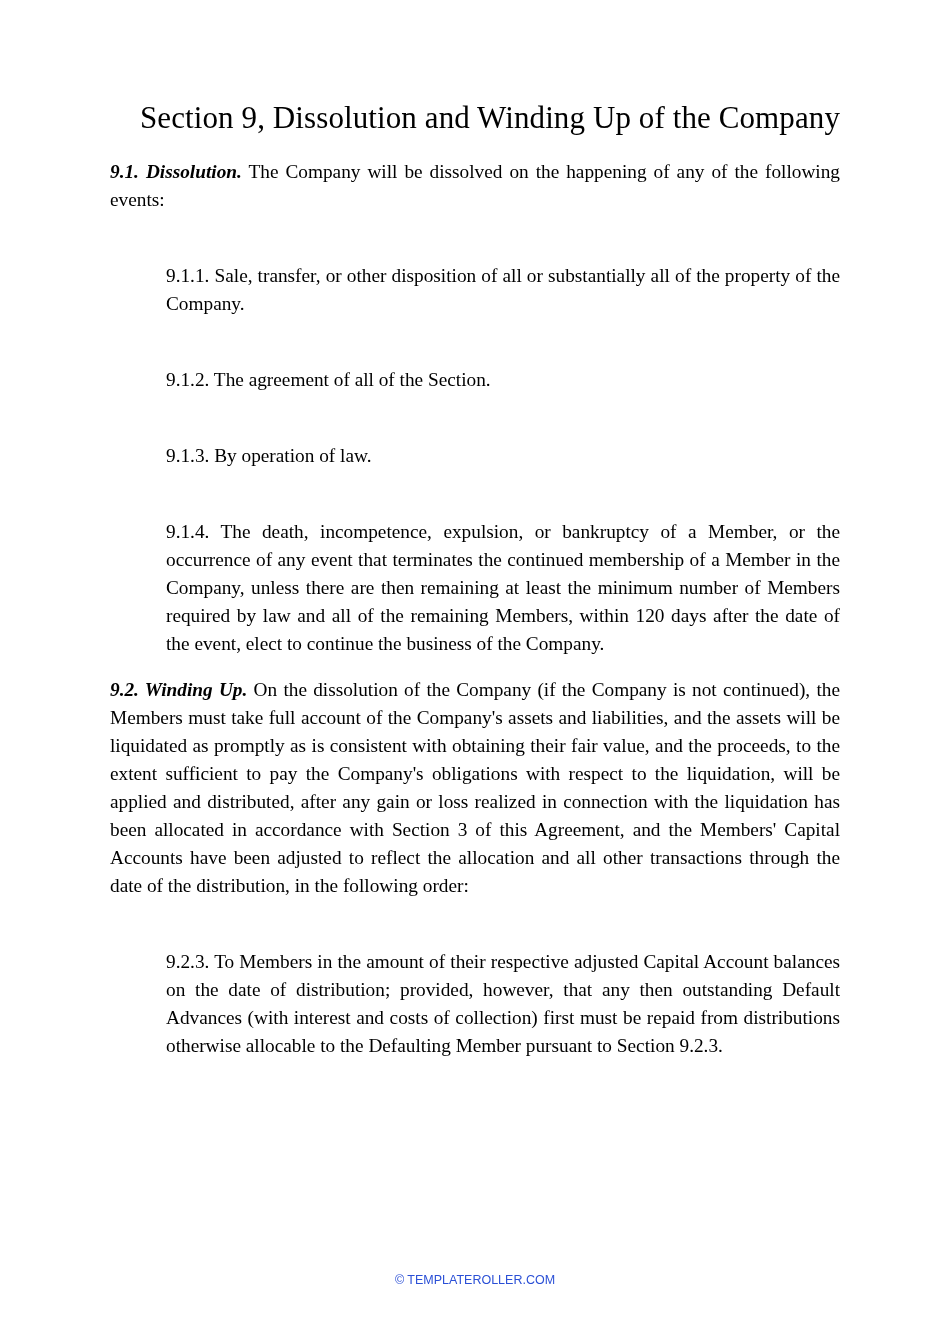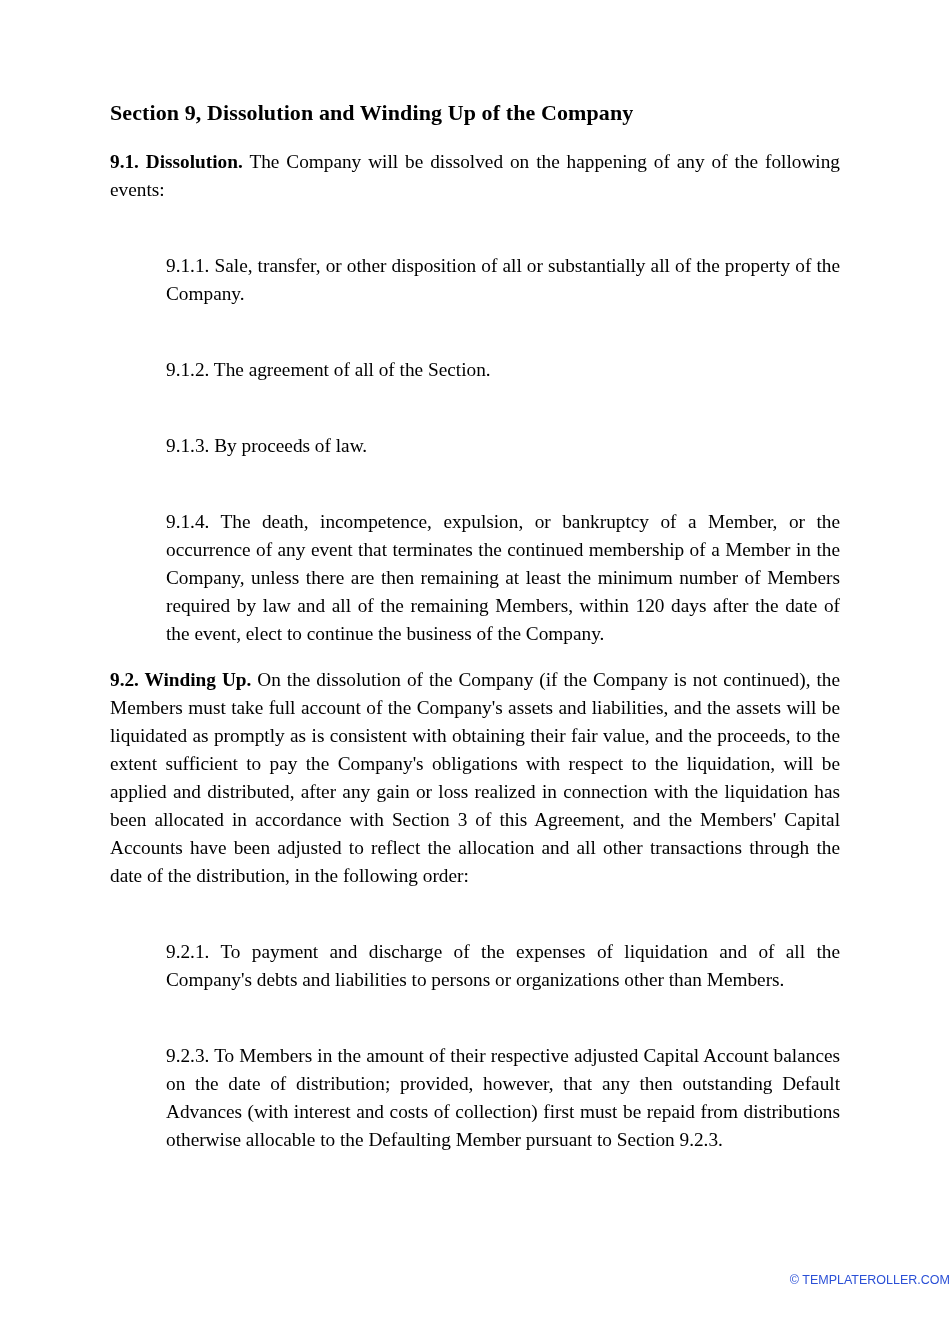"Section 9, Dissolution and Winding" .doc-title { font-size: 22px -> 31px; font-weight: bold -> normal; text-align: left -> right }
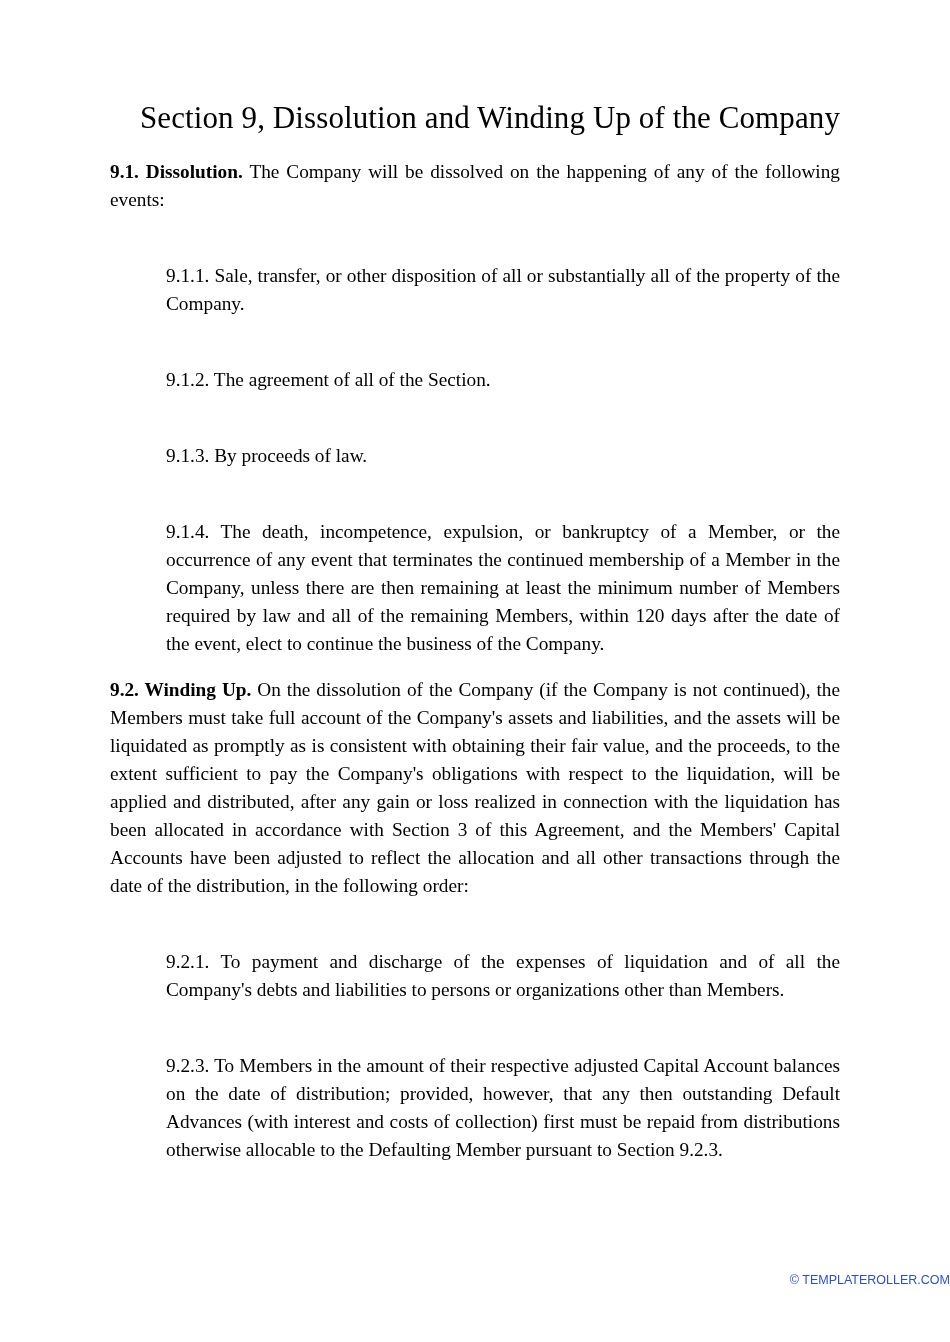"9.1. Dissolution." .para .lead { font-style: none -> italic }
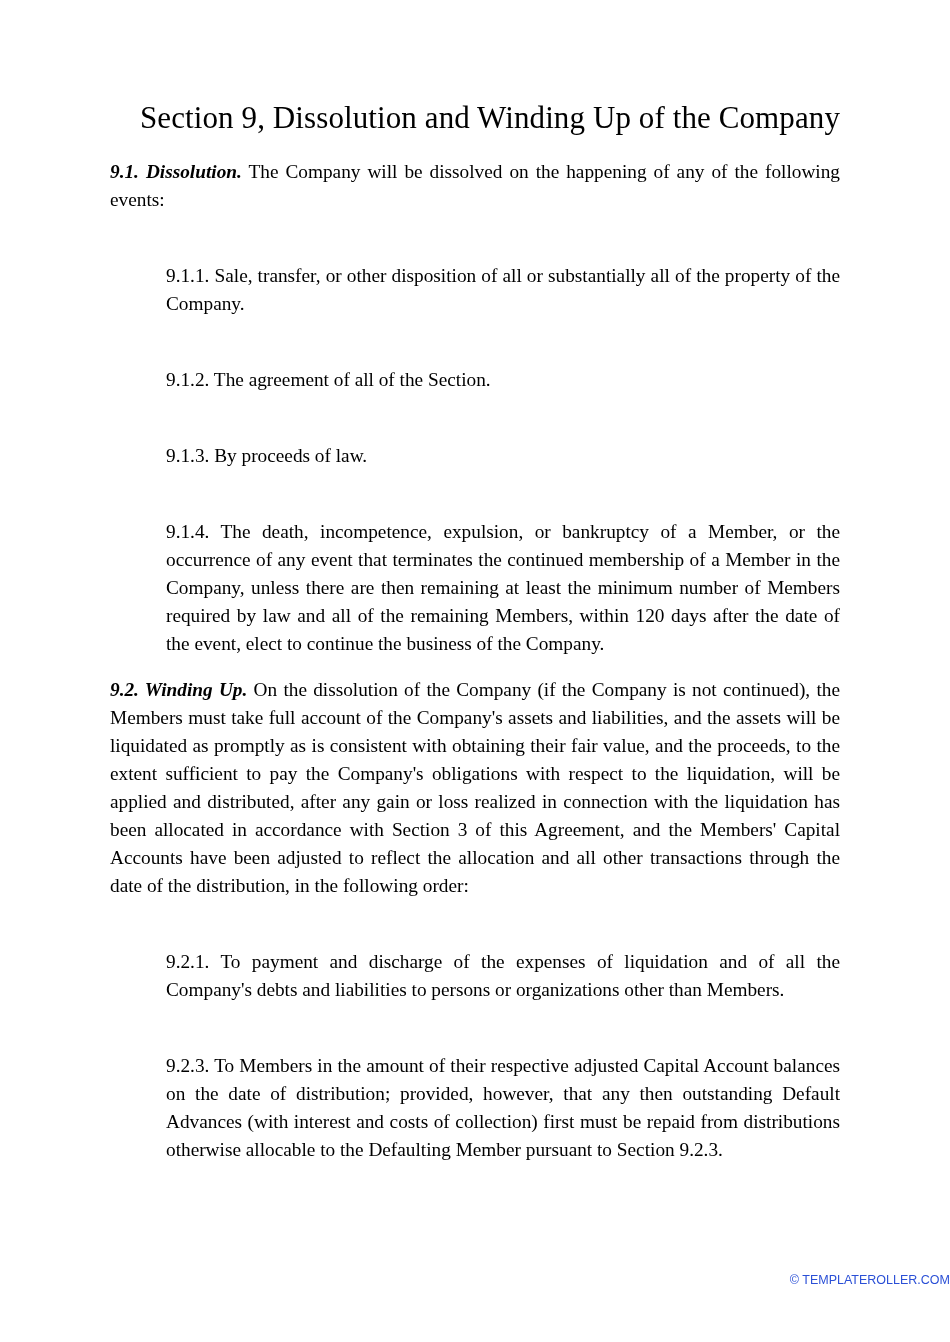"9.1.3. By proceeds of law." p.para { text: proceeds -> operation }
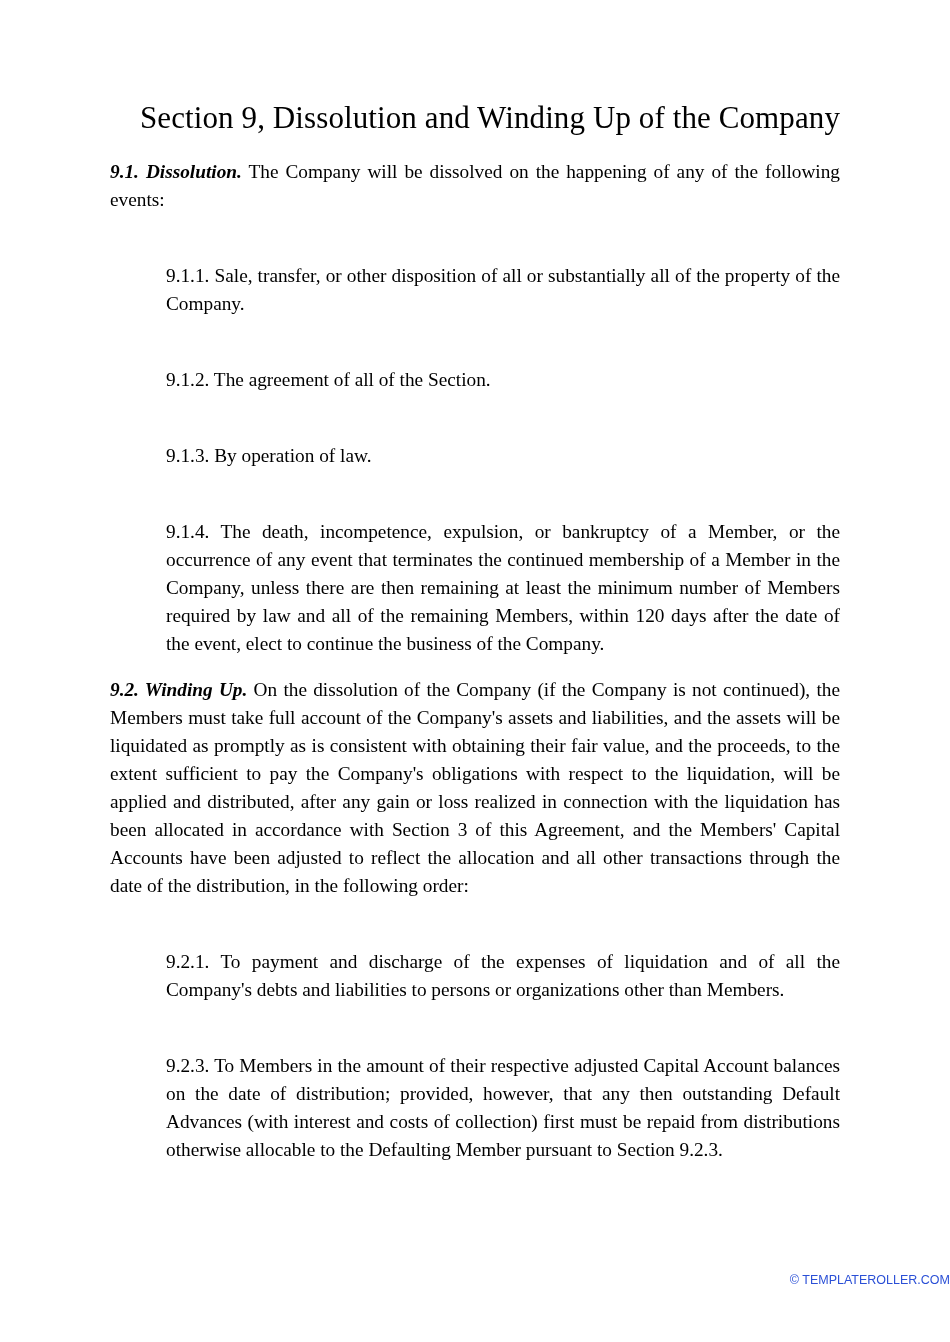"9.2.1. To payment and discharge" p.para { html: <p>9.2.1. To payment and discharge of the expenses of liquidation and of all the Company's debts and liabilities to persons or organizations other than Members.</p> -> none }
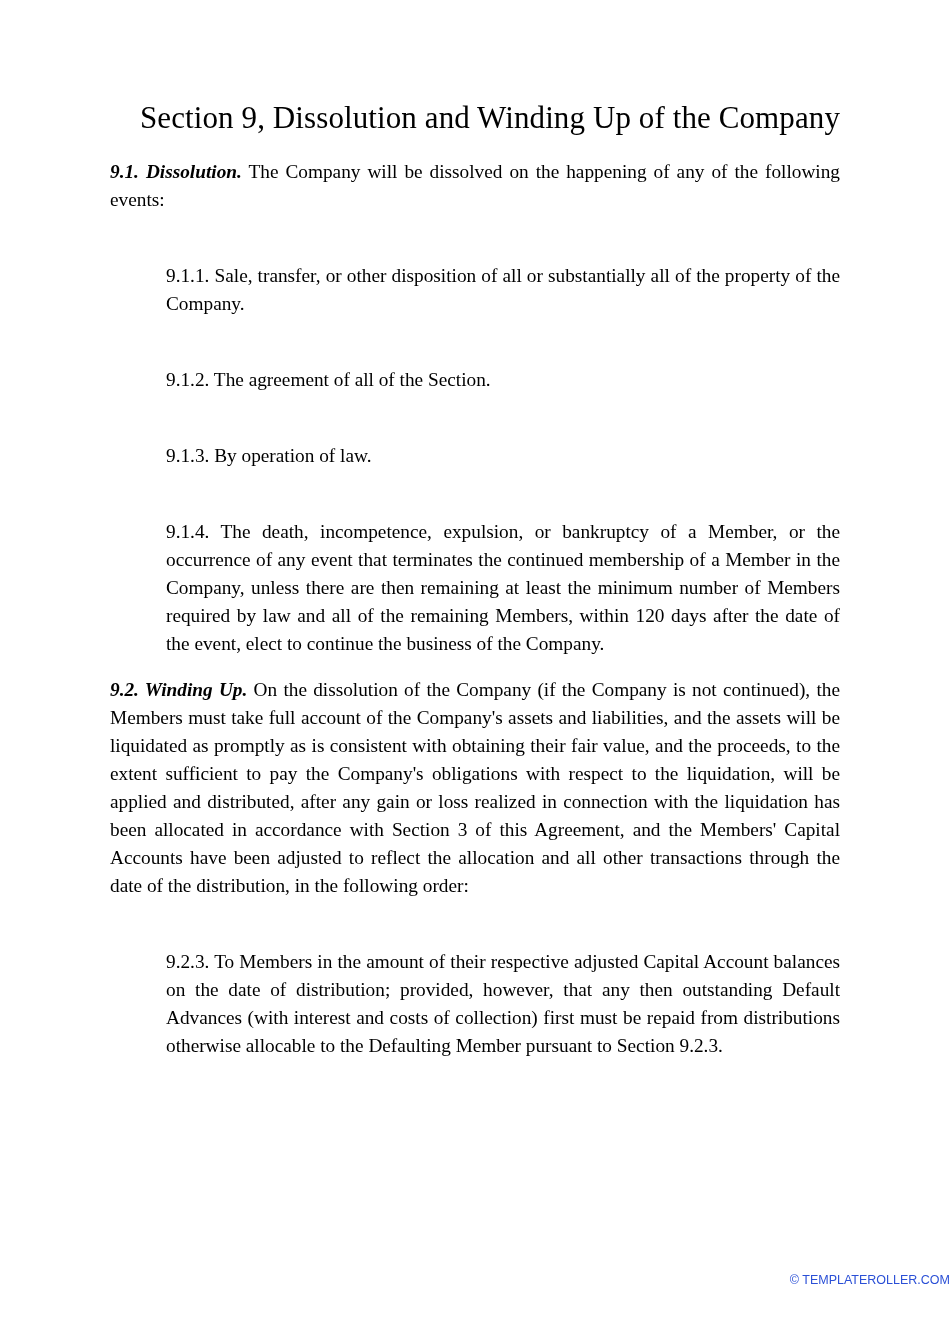"© TEMPLATEROLLER.COM" .footer { text-align: right -> center }
